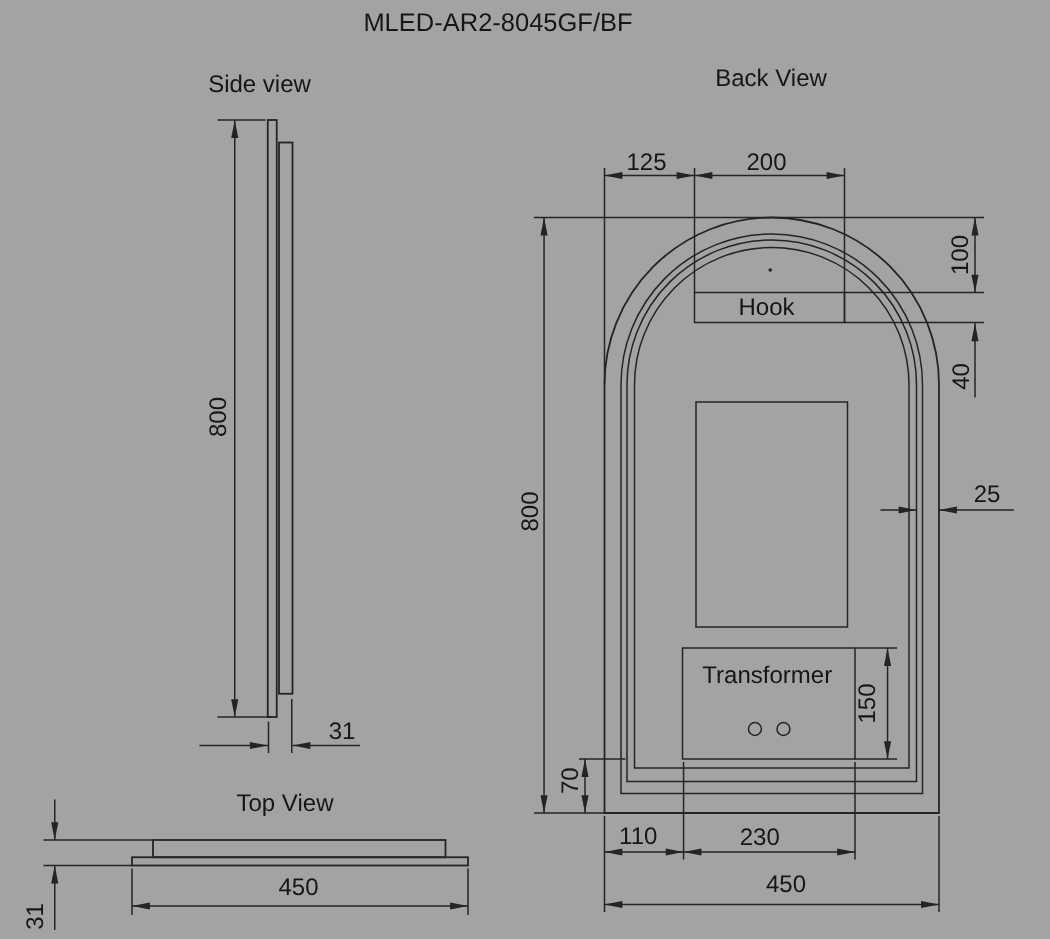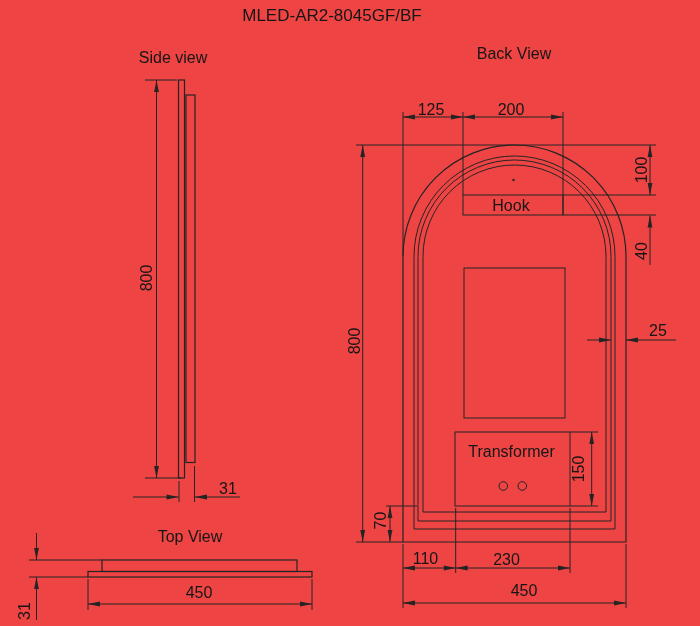"MLED-AR2-8045GF/BF" #stage { background: #ef4444 -> #a3a3a3 }
